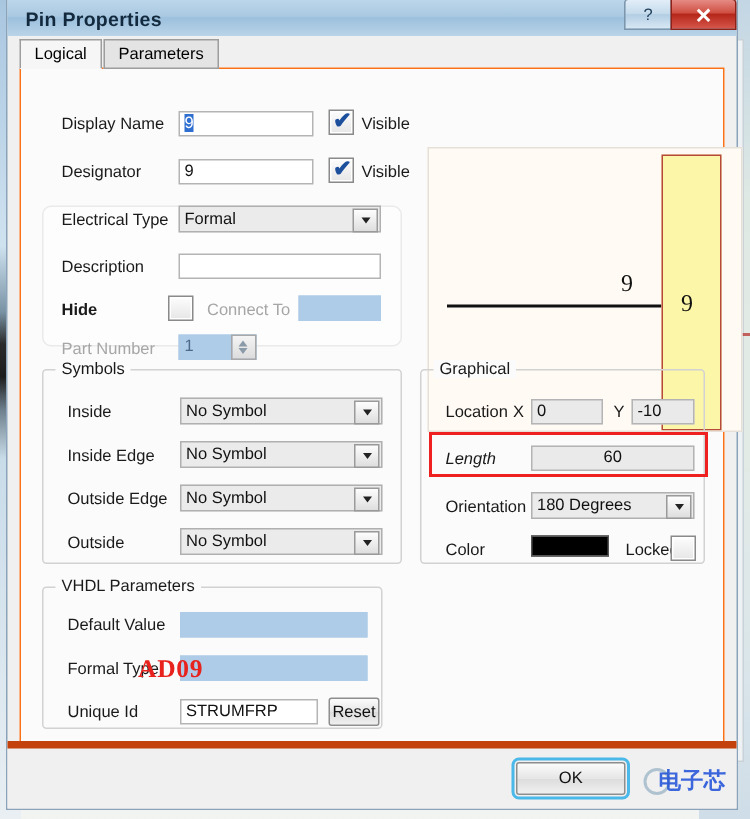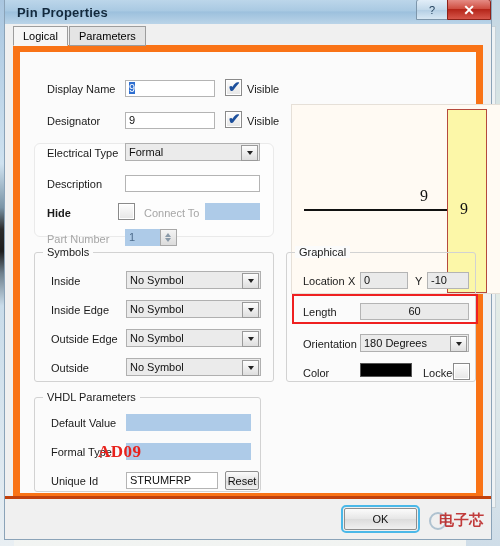"Display Name" .tabpanel { border: 7px solid #f97316 -> 1px solid #f97316 }
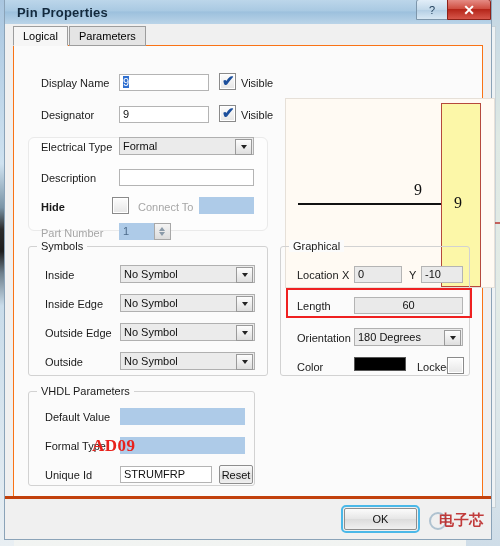"Length" div.lbl { font-style: none -> italic }
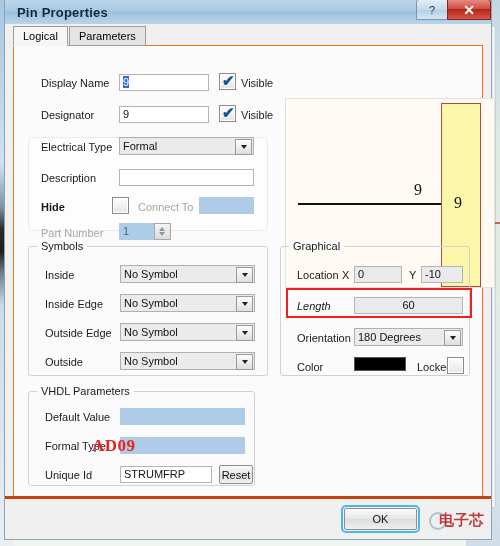"OK" .footer { border-top: 3px solid #c2410c -> 5px solid #c2410c }
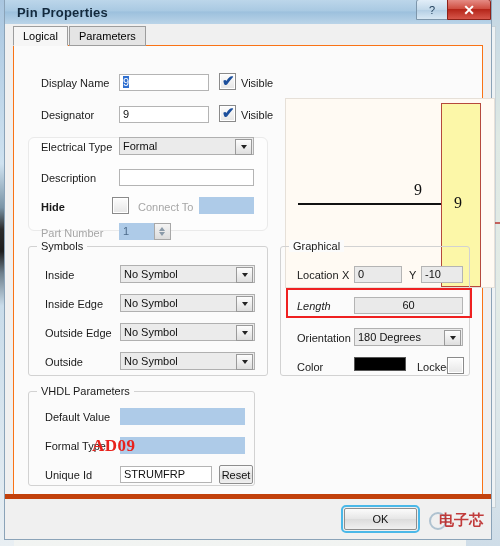"电子芯" .watermark { color: #b91c1c -> #1d4ed8 }
